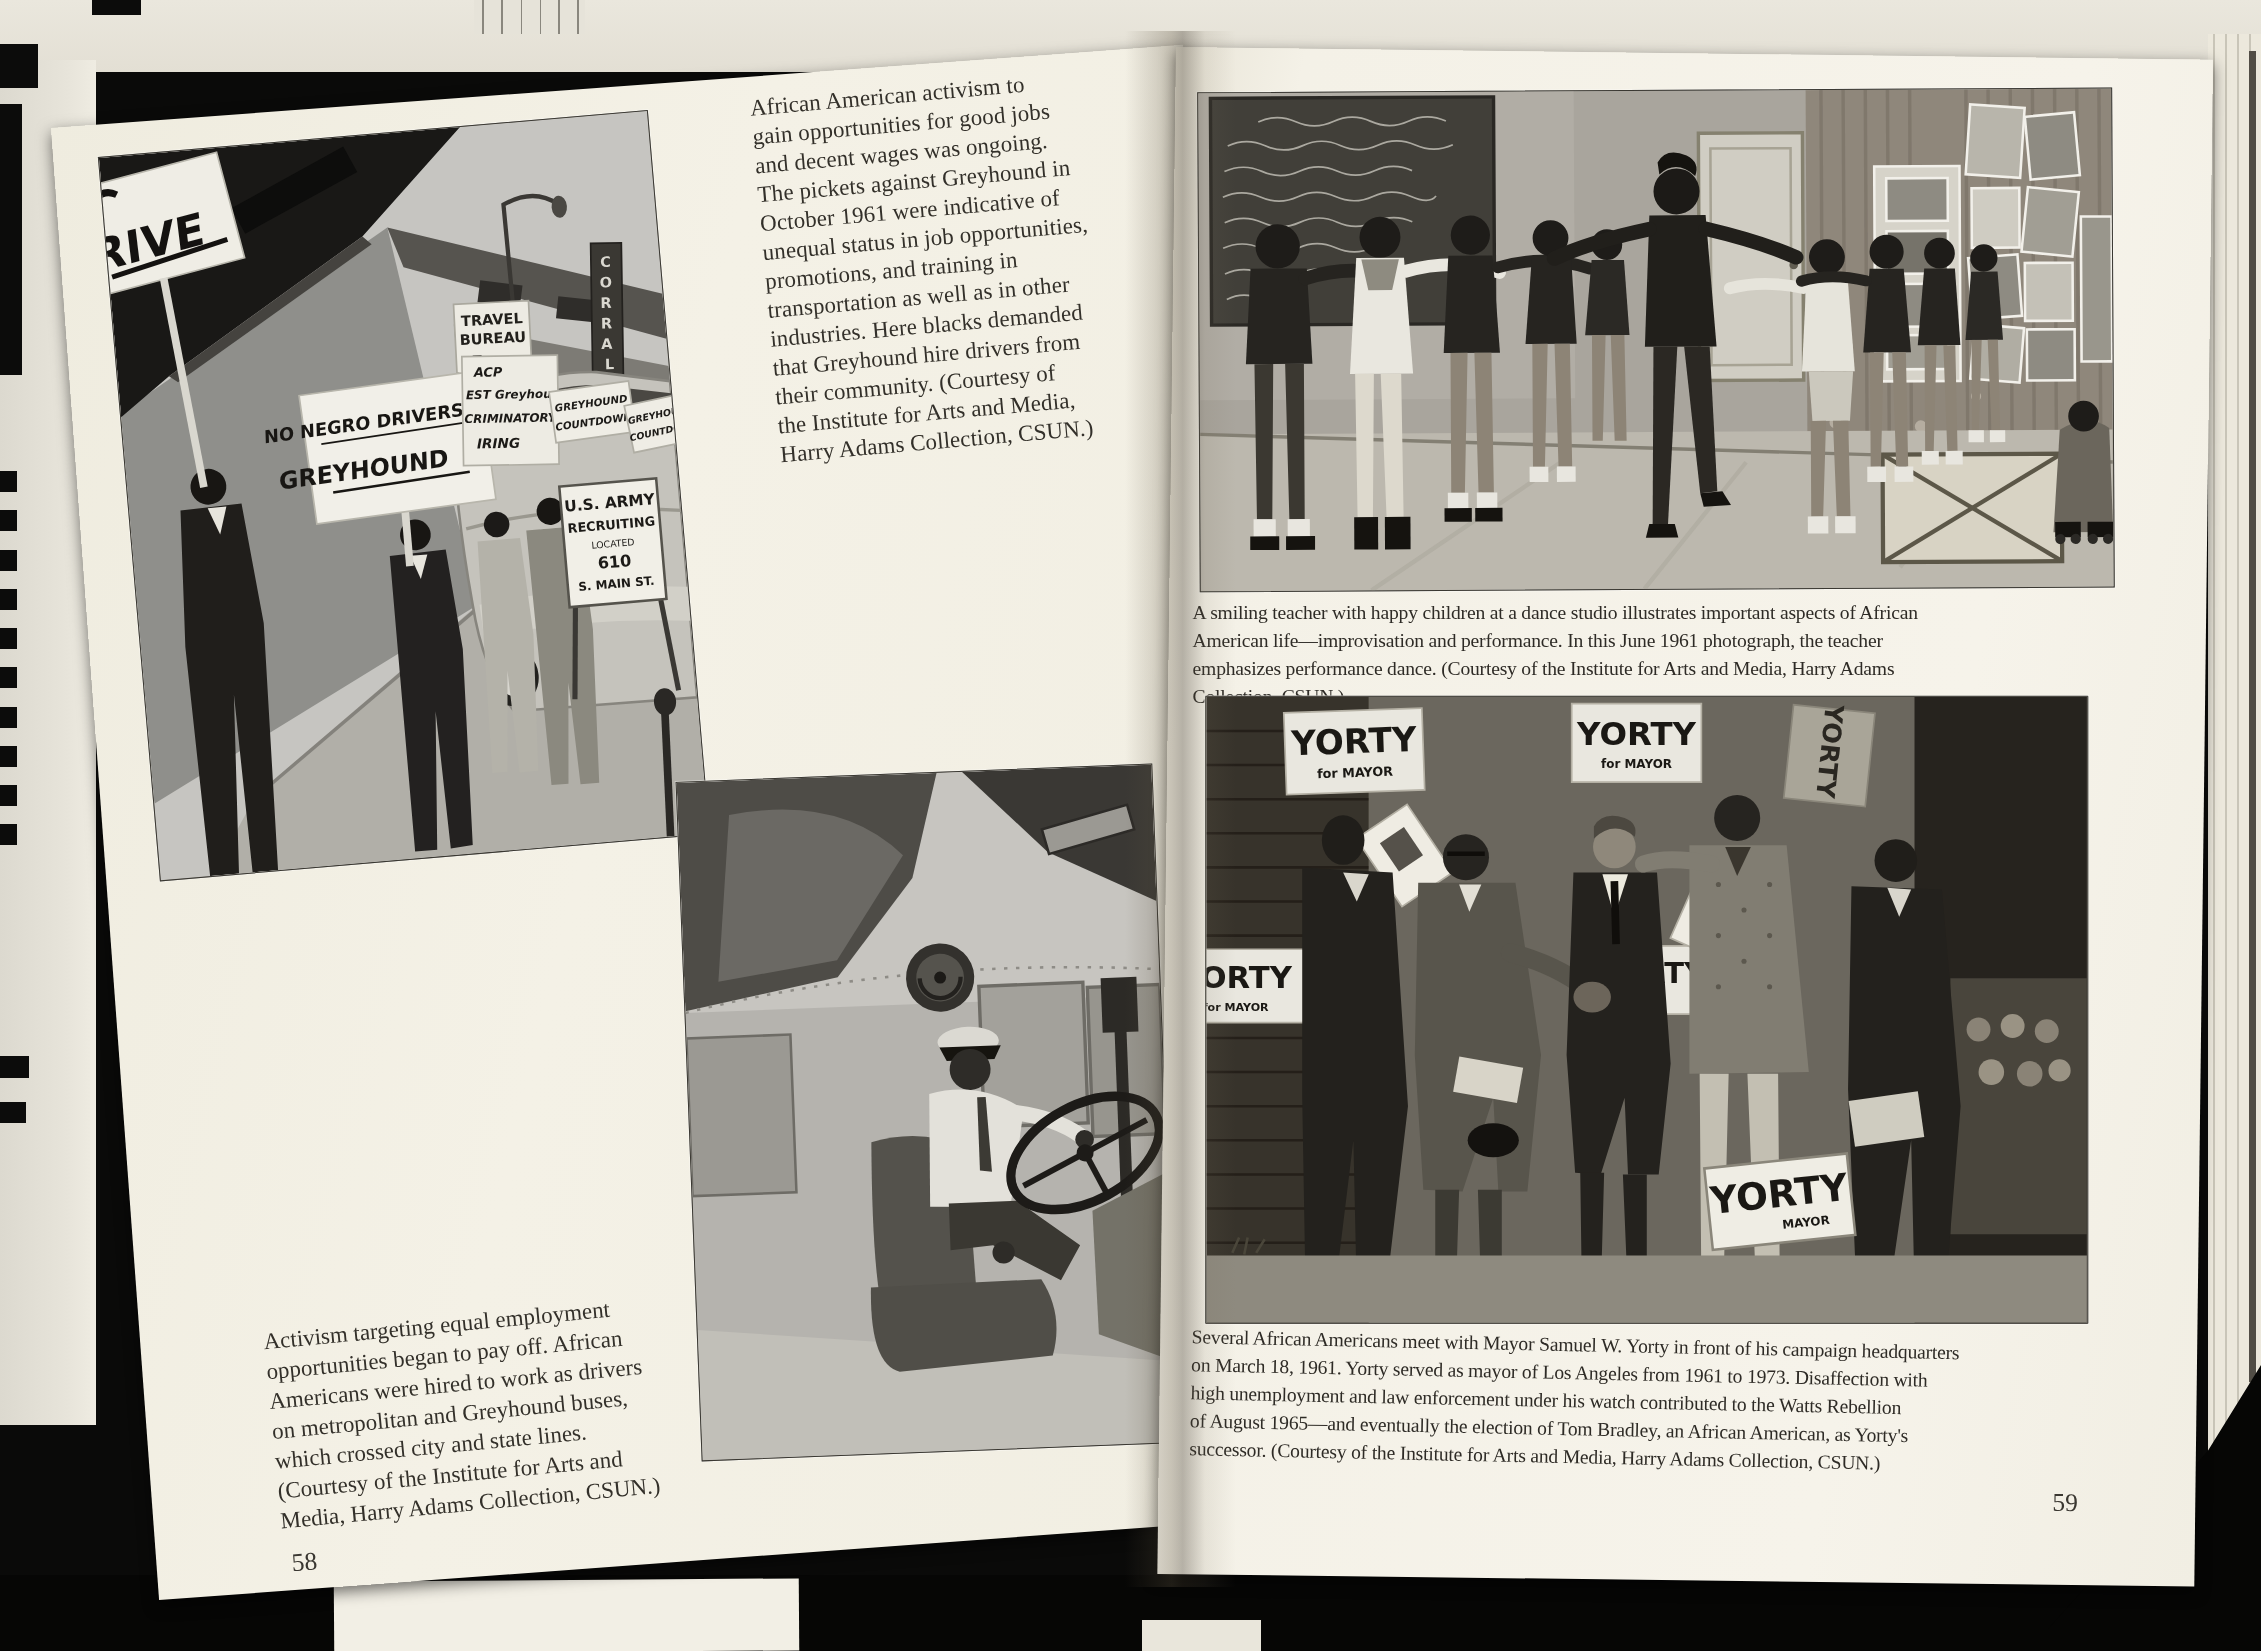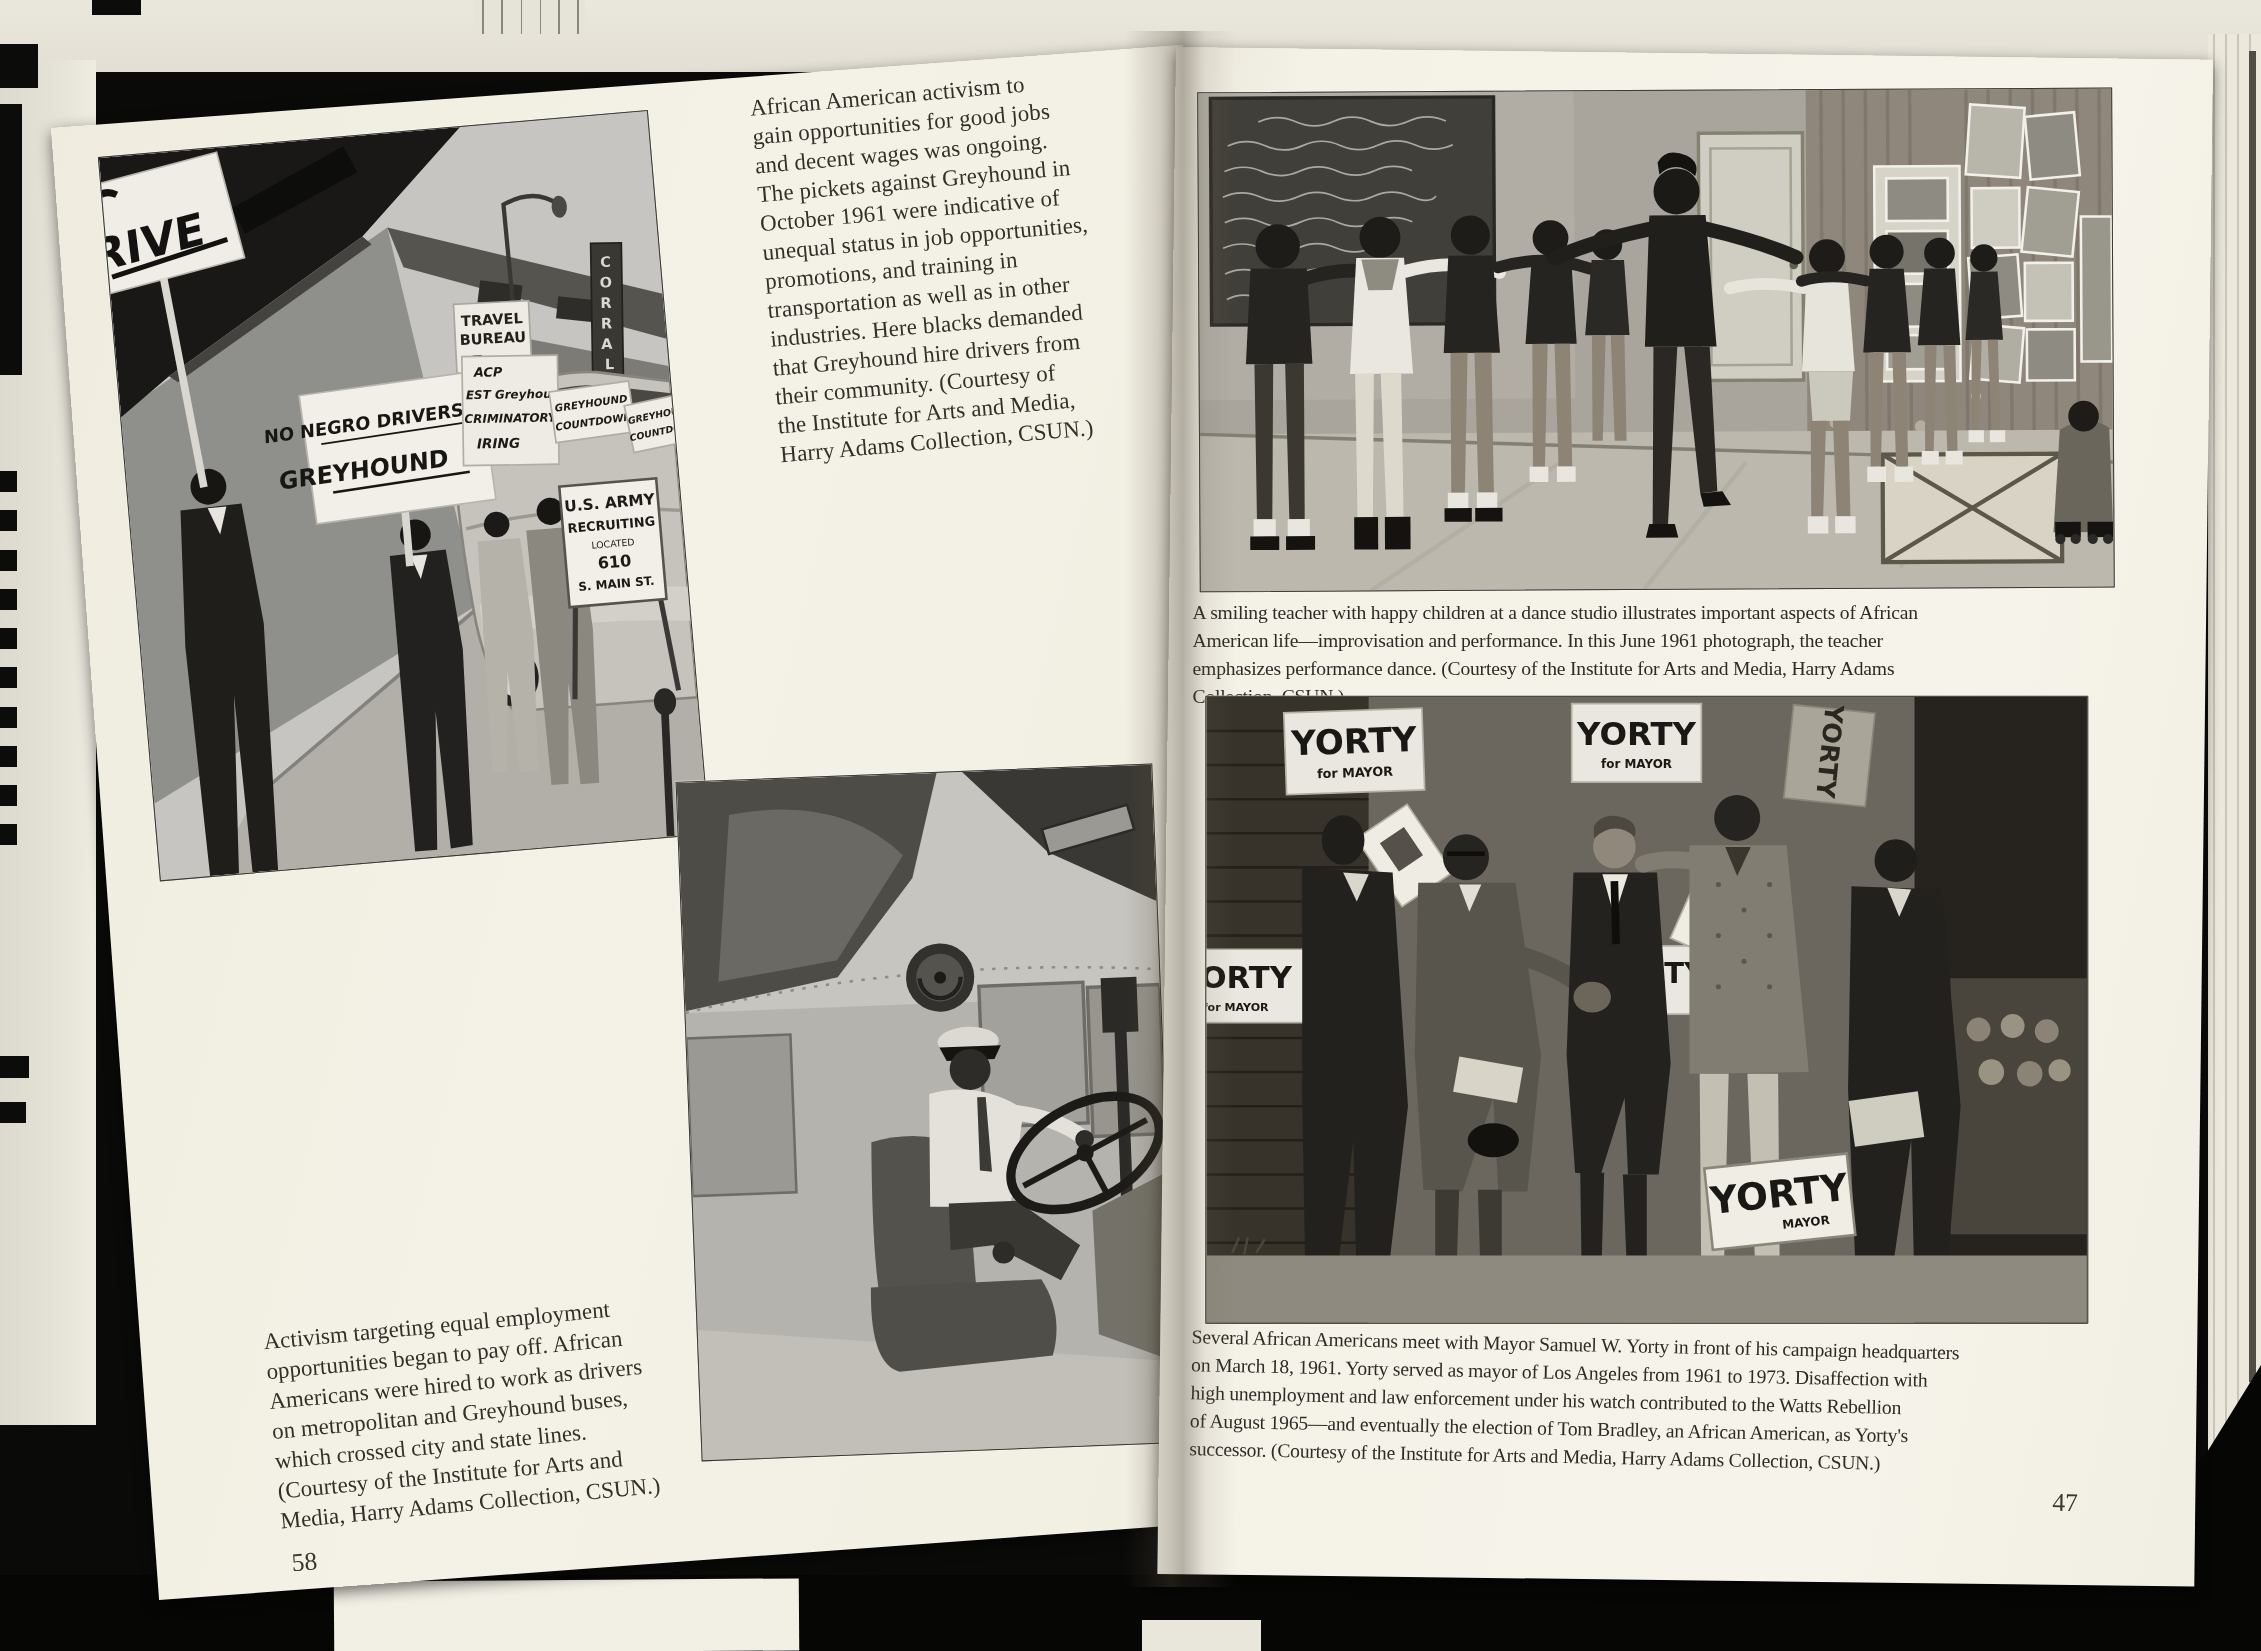"47" div.abs { text: 47 -> 59 }
